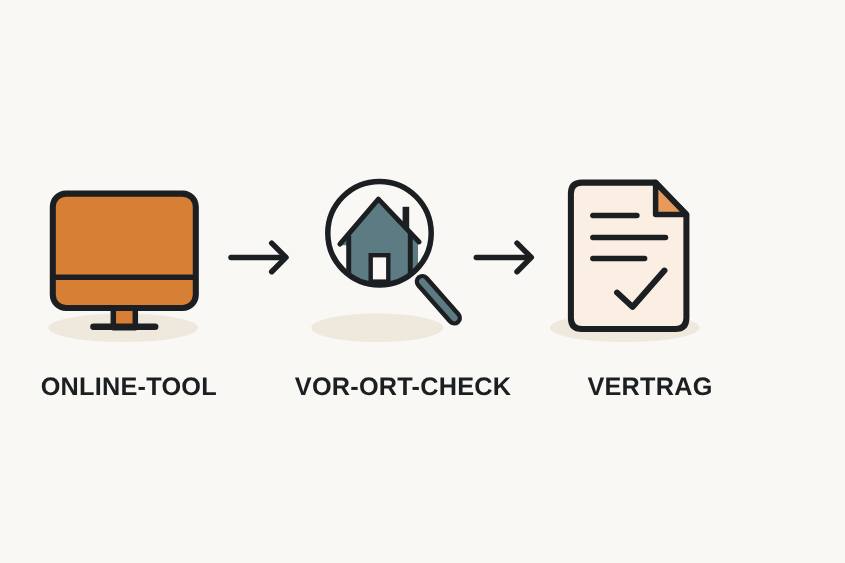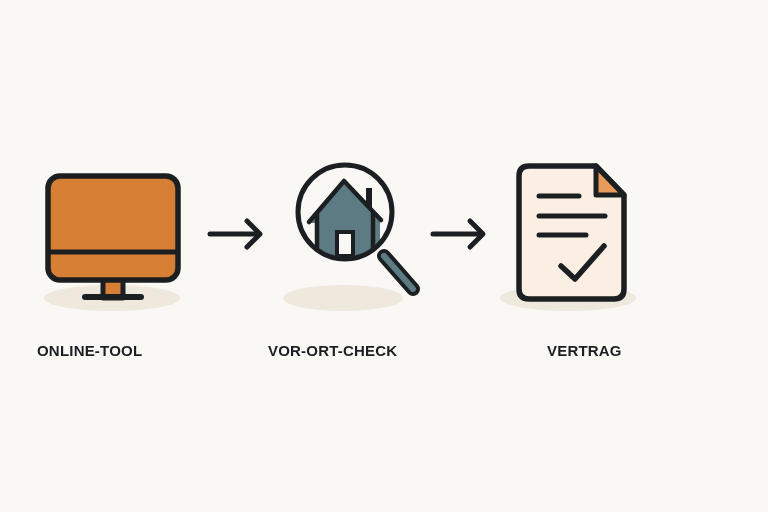"ONLINE-TOOL" .label { font-size: 15px -> 23px }
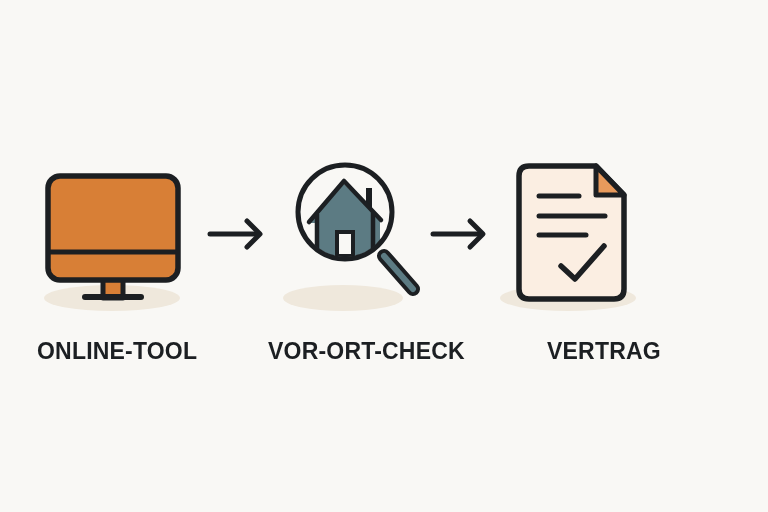"VERTRAG" div.label { left: 547px -> 534px }
